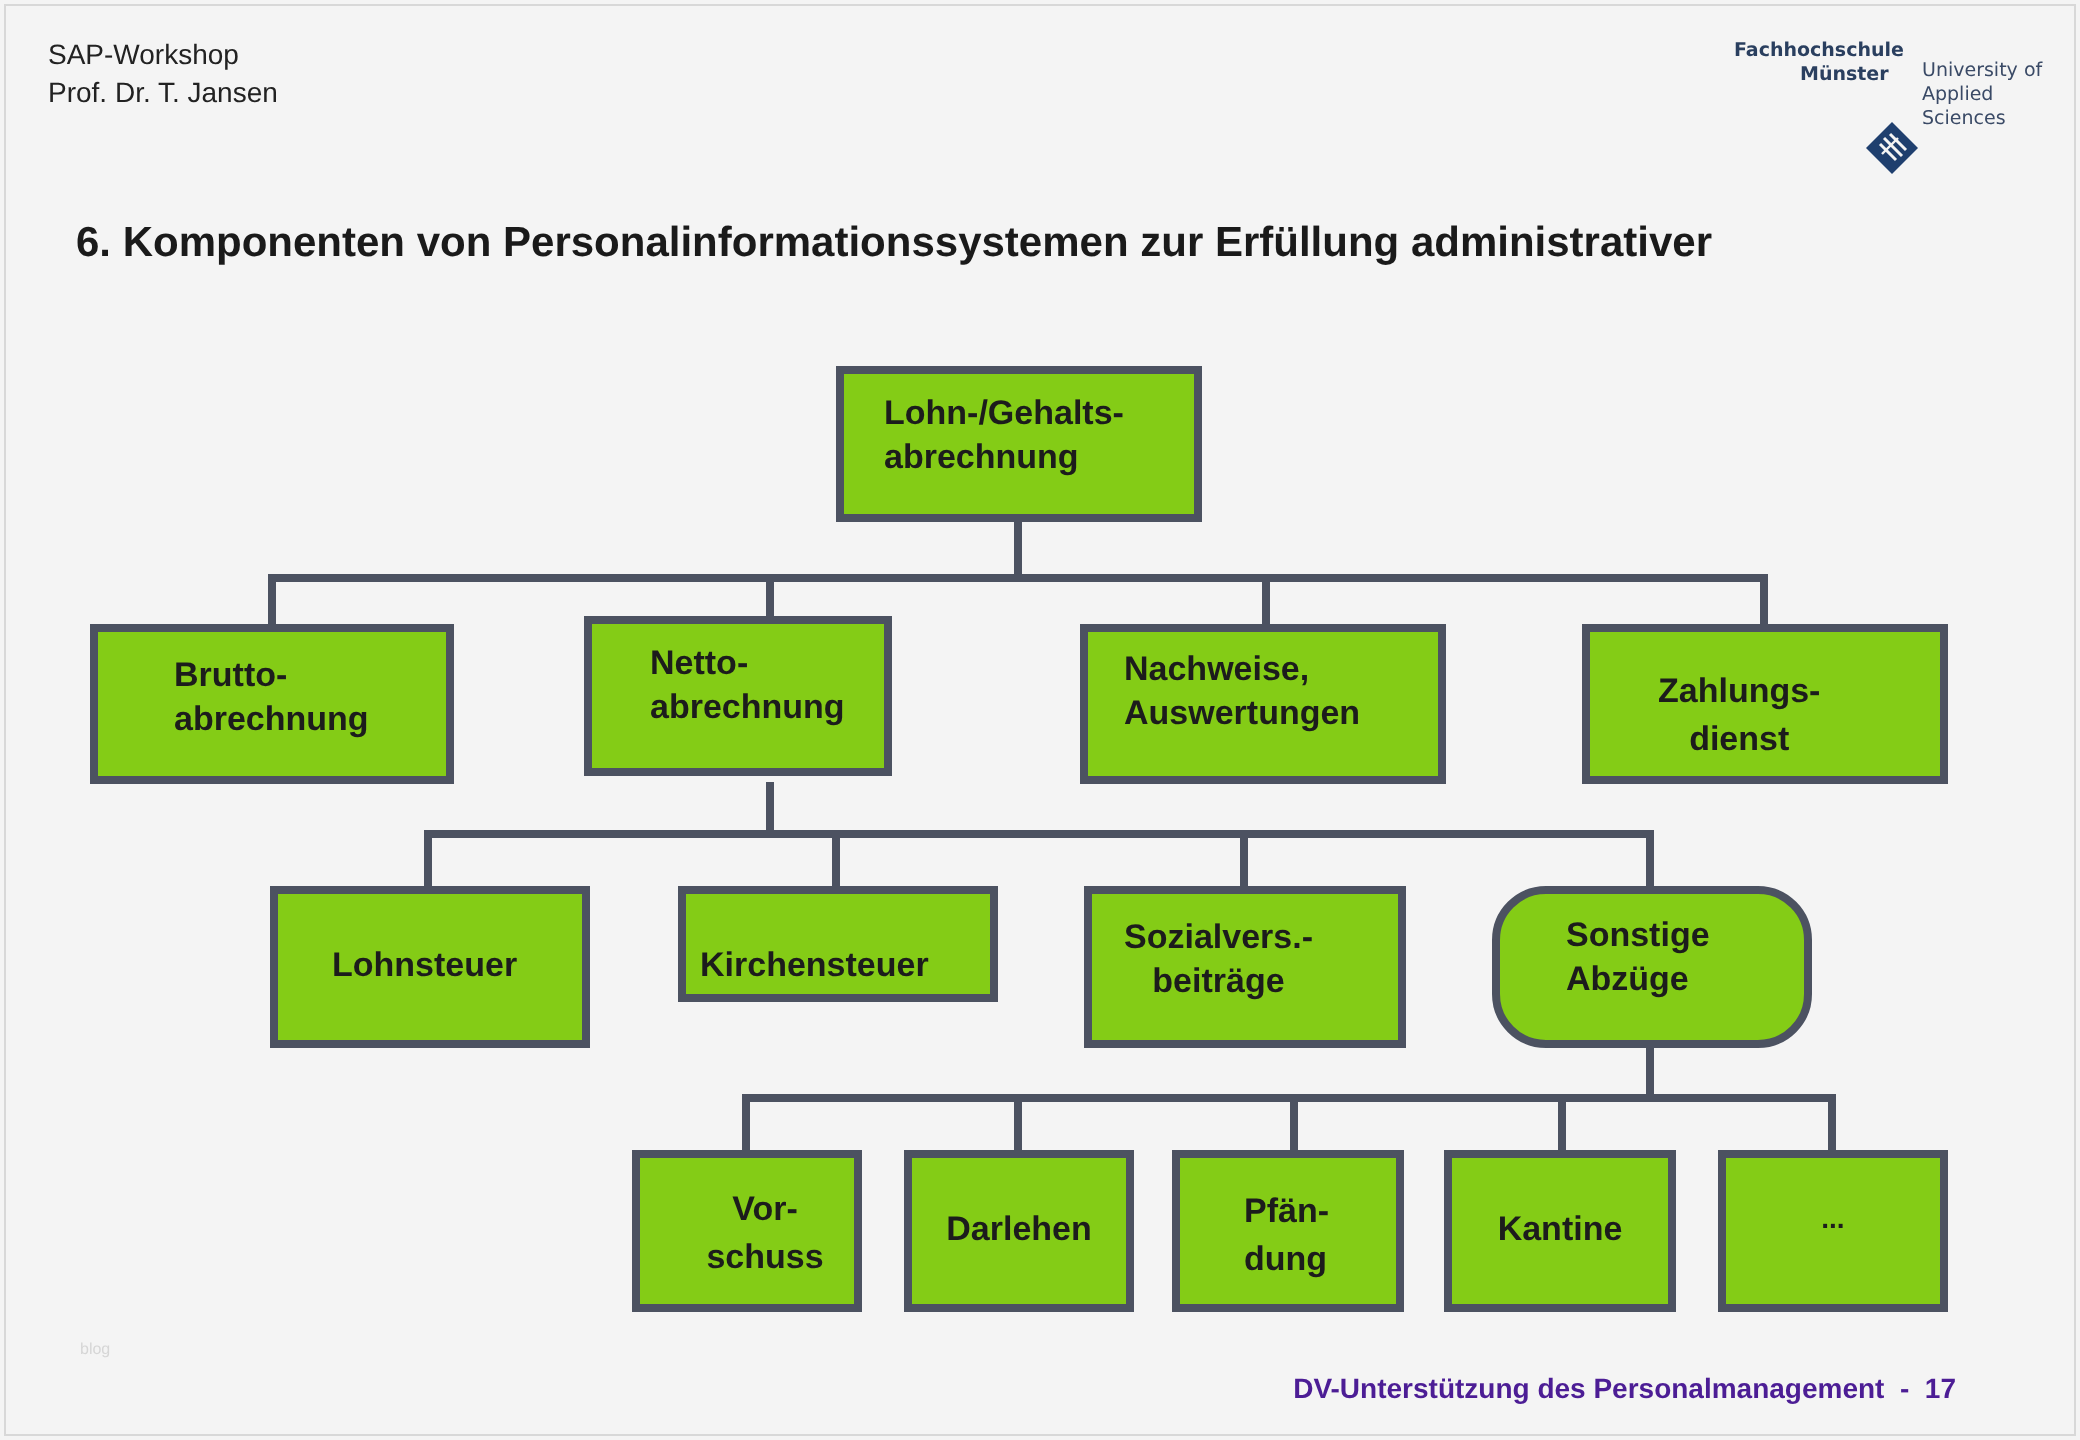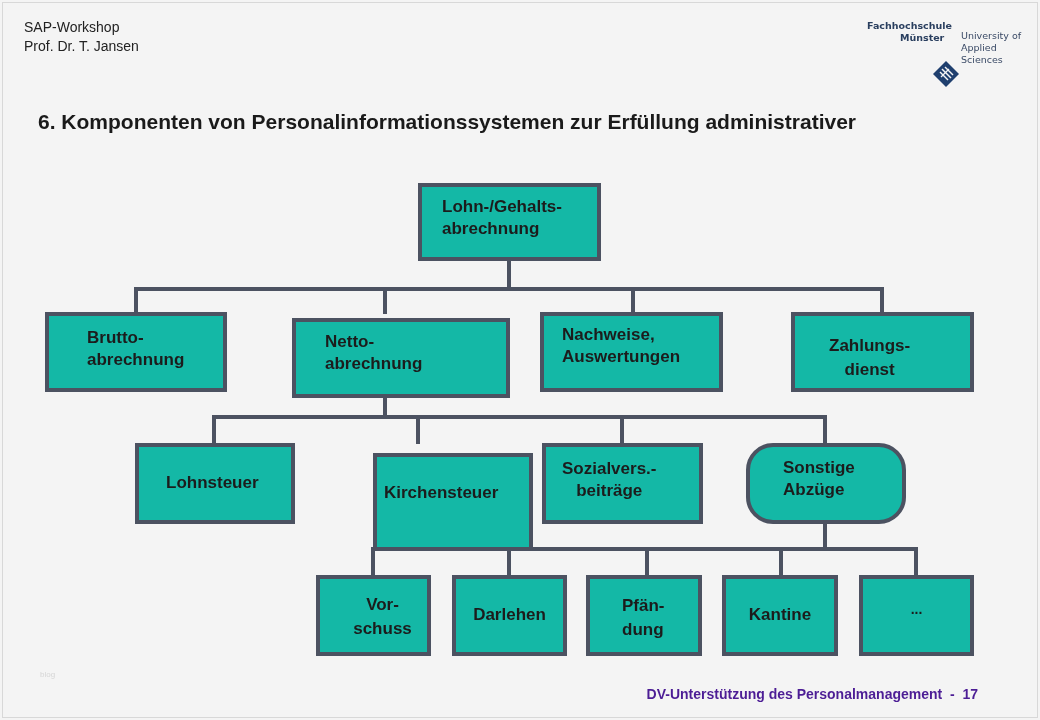"Lohn-/Gehalts-" .box { background: #14b8a6 -> #84cc16 }
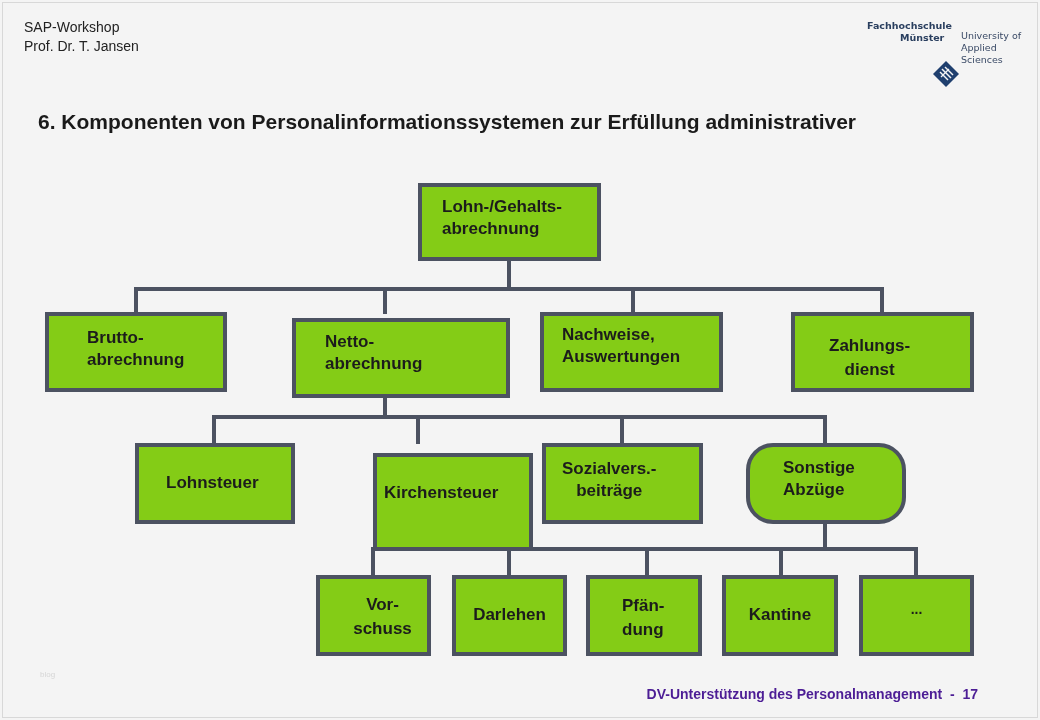"Netto-" div.box { top: 318px -> 308px; width: 218px -> 154px }
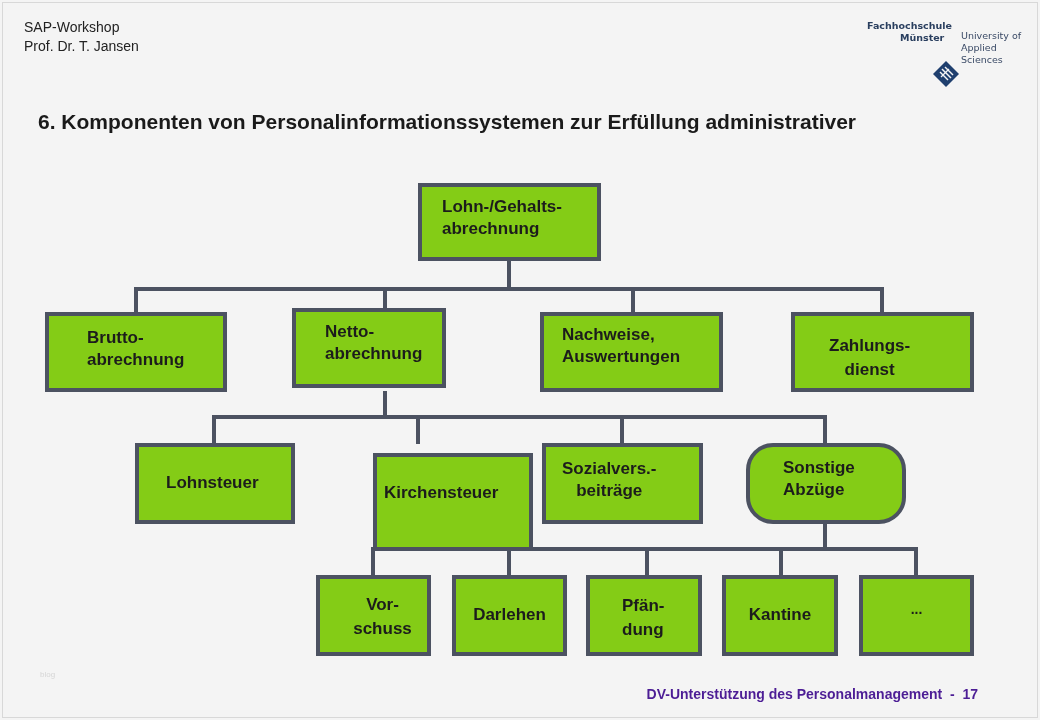"Kirchensteuer" div.box { height: 98px -> 58px; margin-left: 34px -> none; top: 453px -> 443px }
